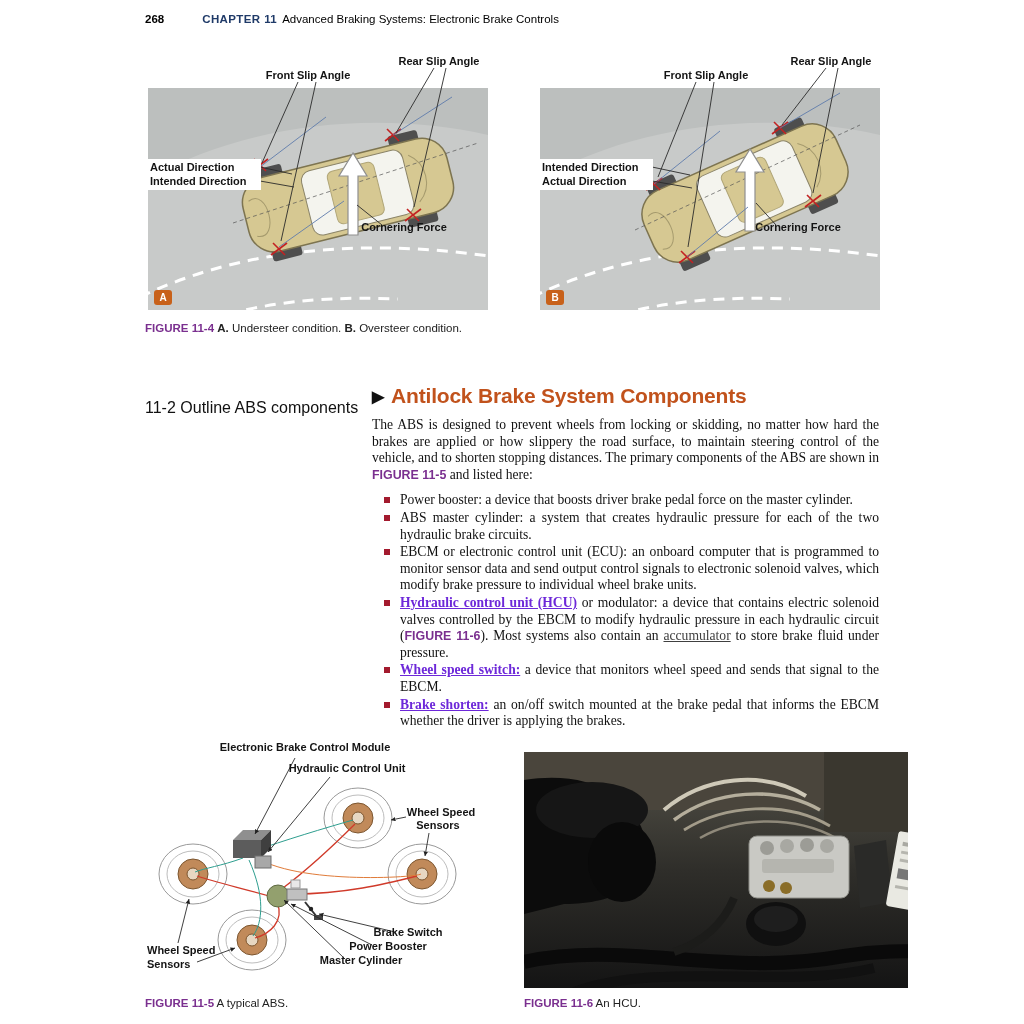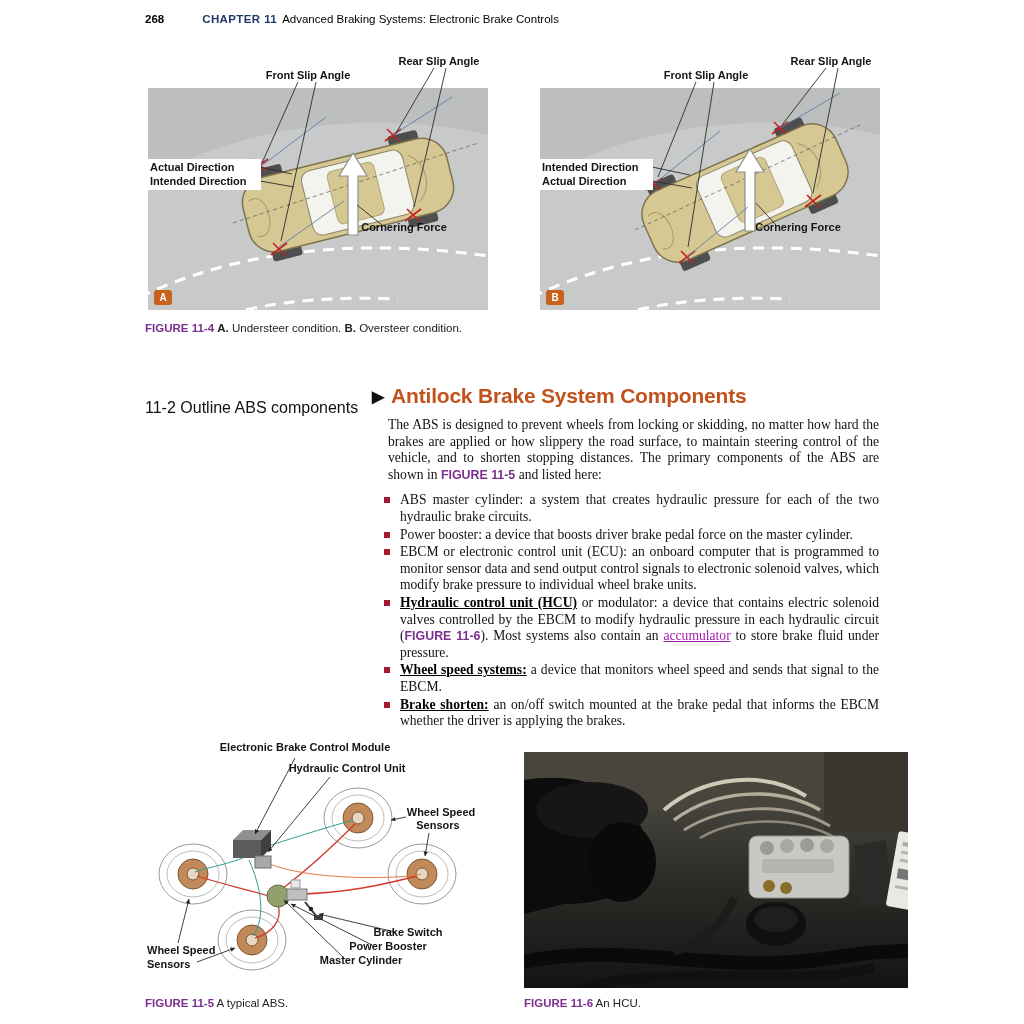"The ABS is designed to" .body-text { margin: 0 0 9px 16px -> 0 0 9px 0 }
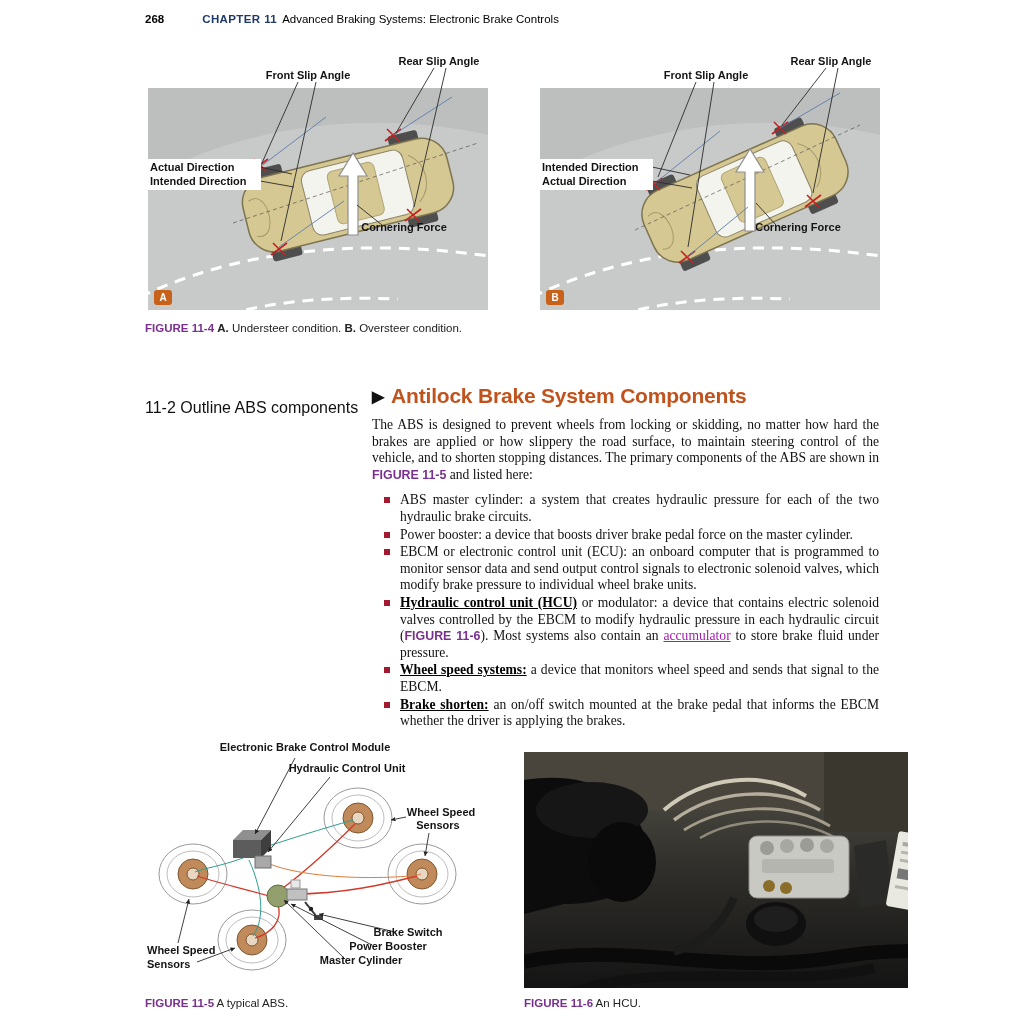"ABS master cylinder: a system" div.bullet { order: before "Power booster: a device that" -> after "Power booster: a device that" }
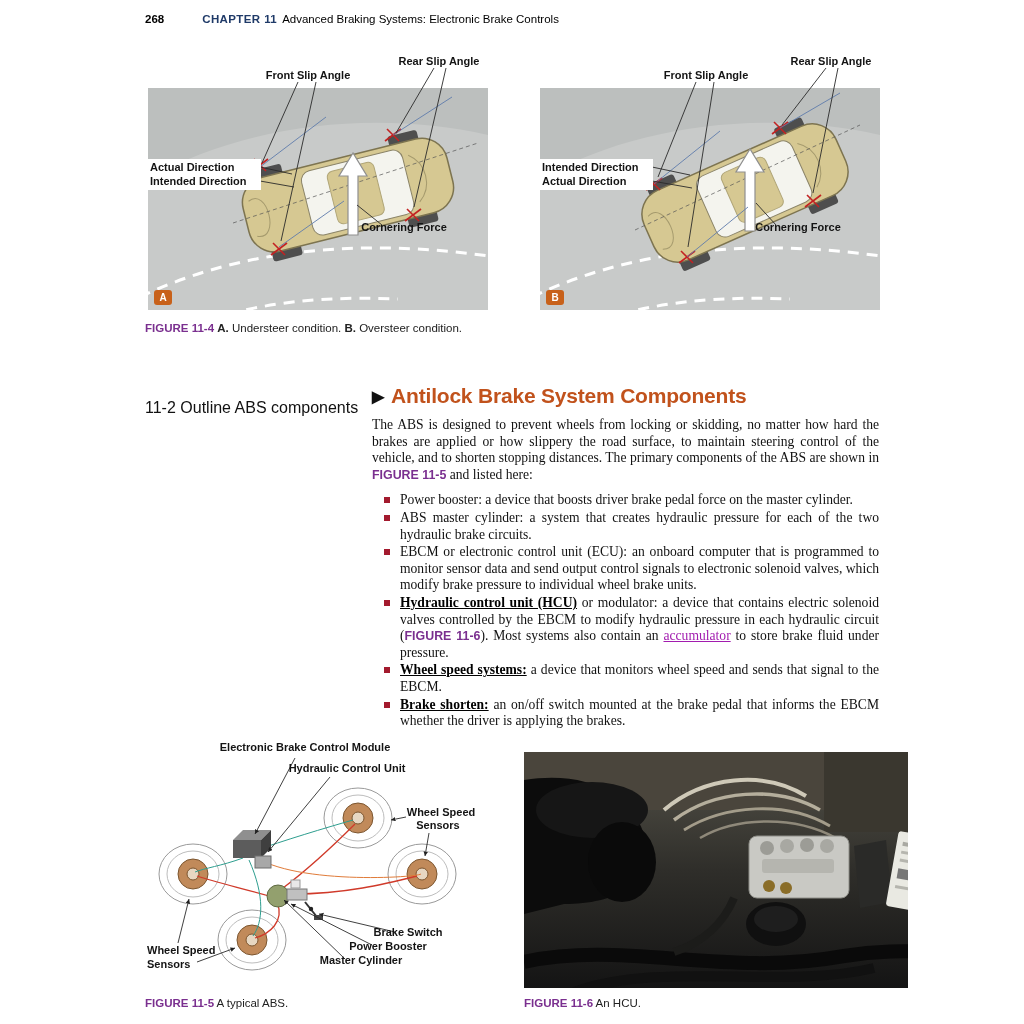"Hydraulic control unit (HCU)" .term-link { color: #000000 -> #6d28d9 }
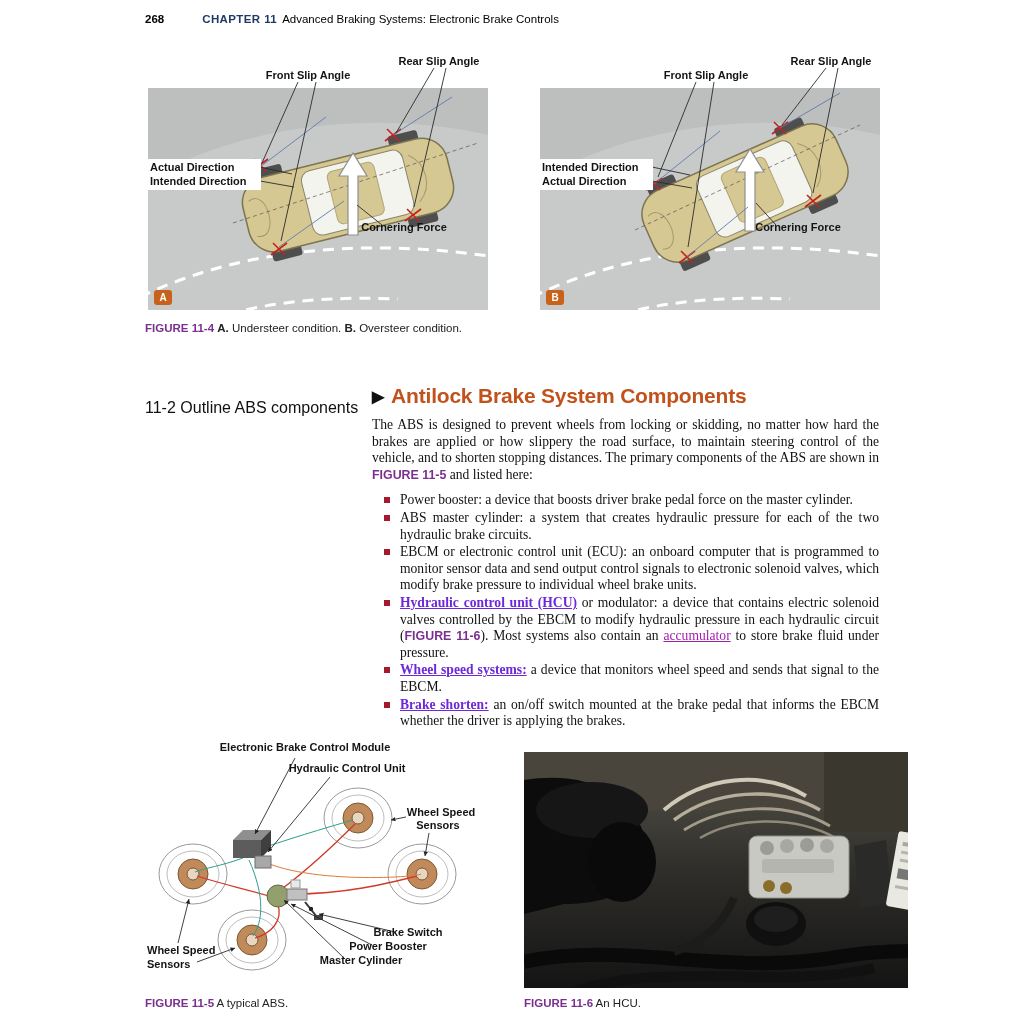"accumulator" .link { color: #a21caf -> #404040 }
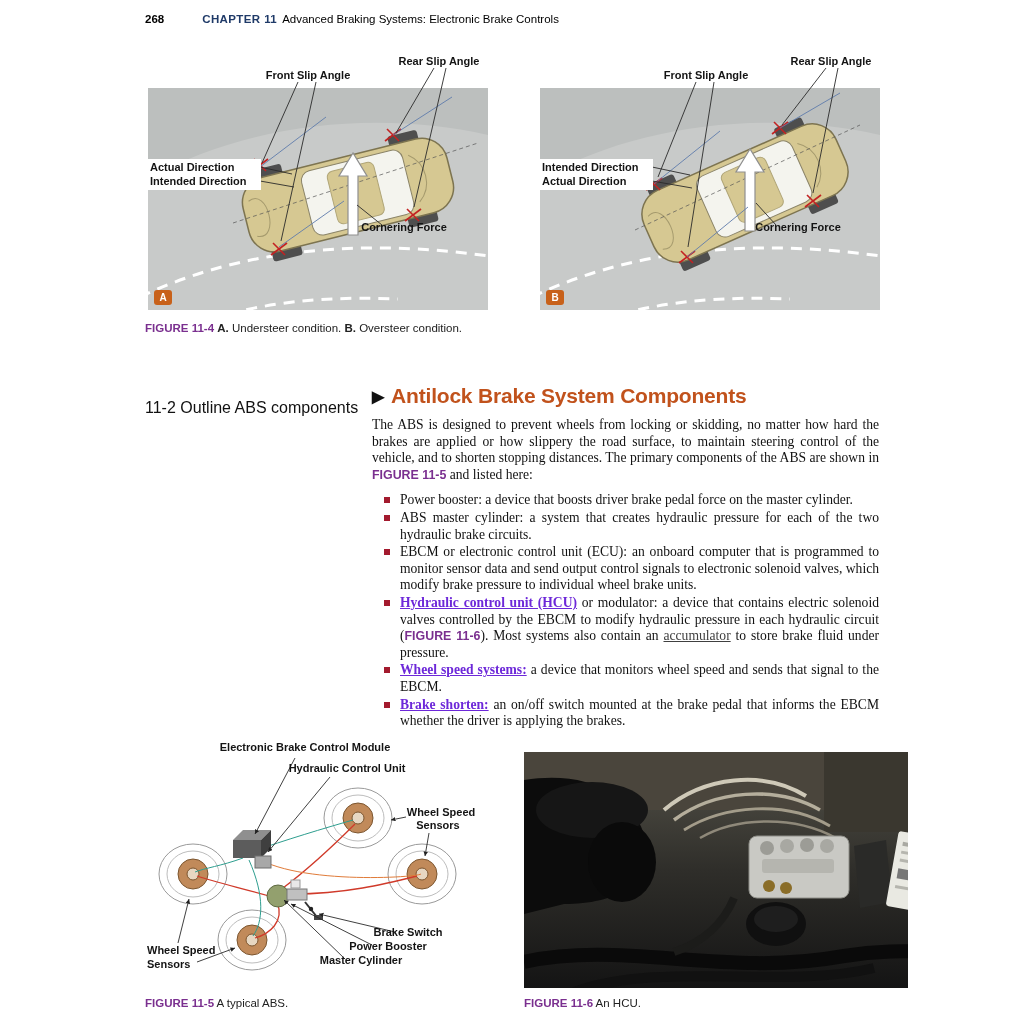"Wheel speed systems:" span.term-link { text: systems -> switch }
